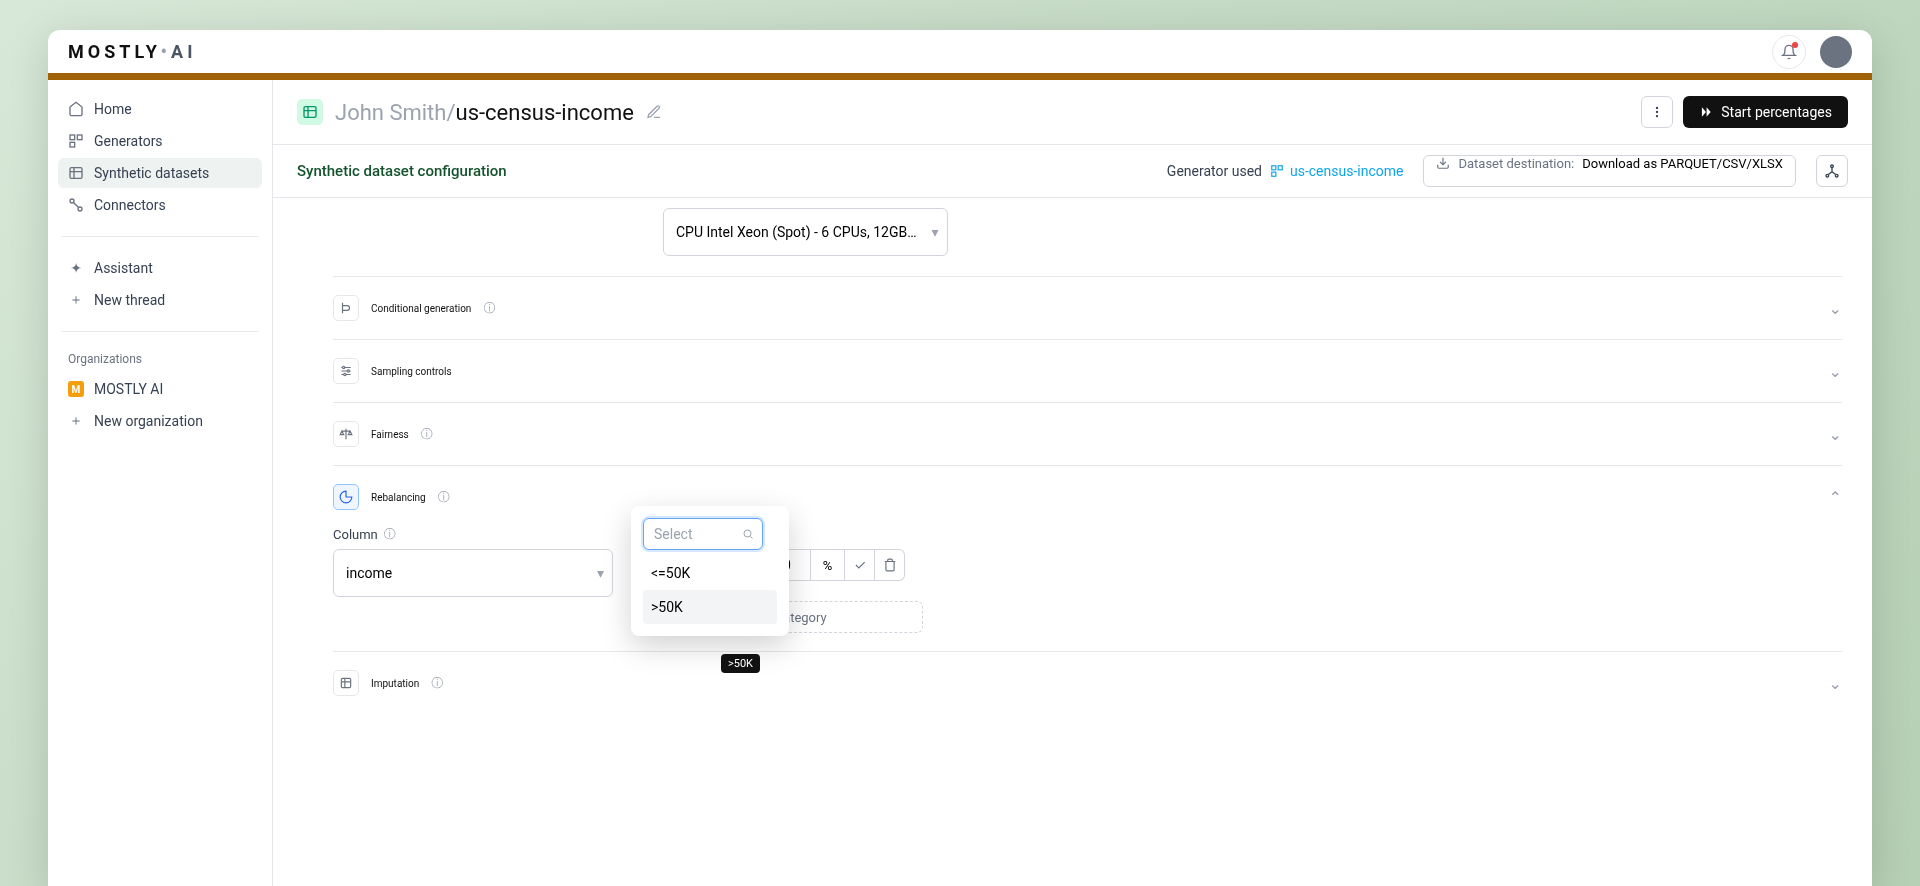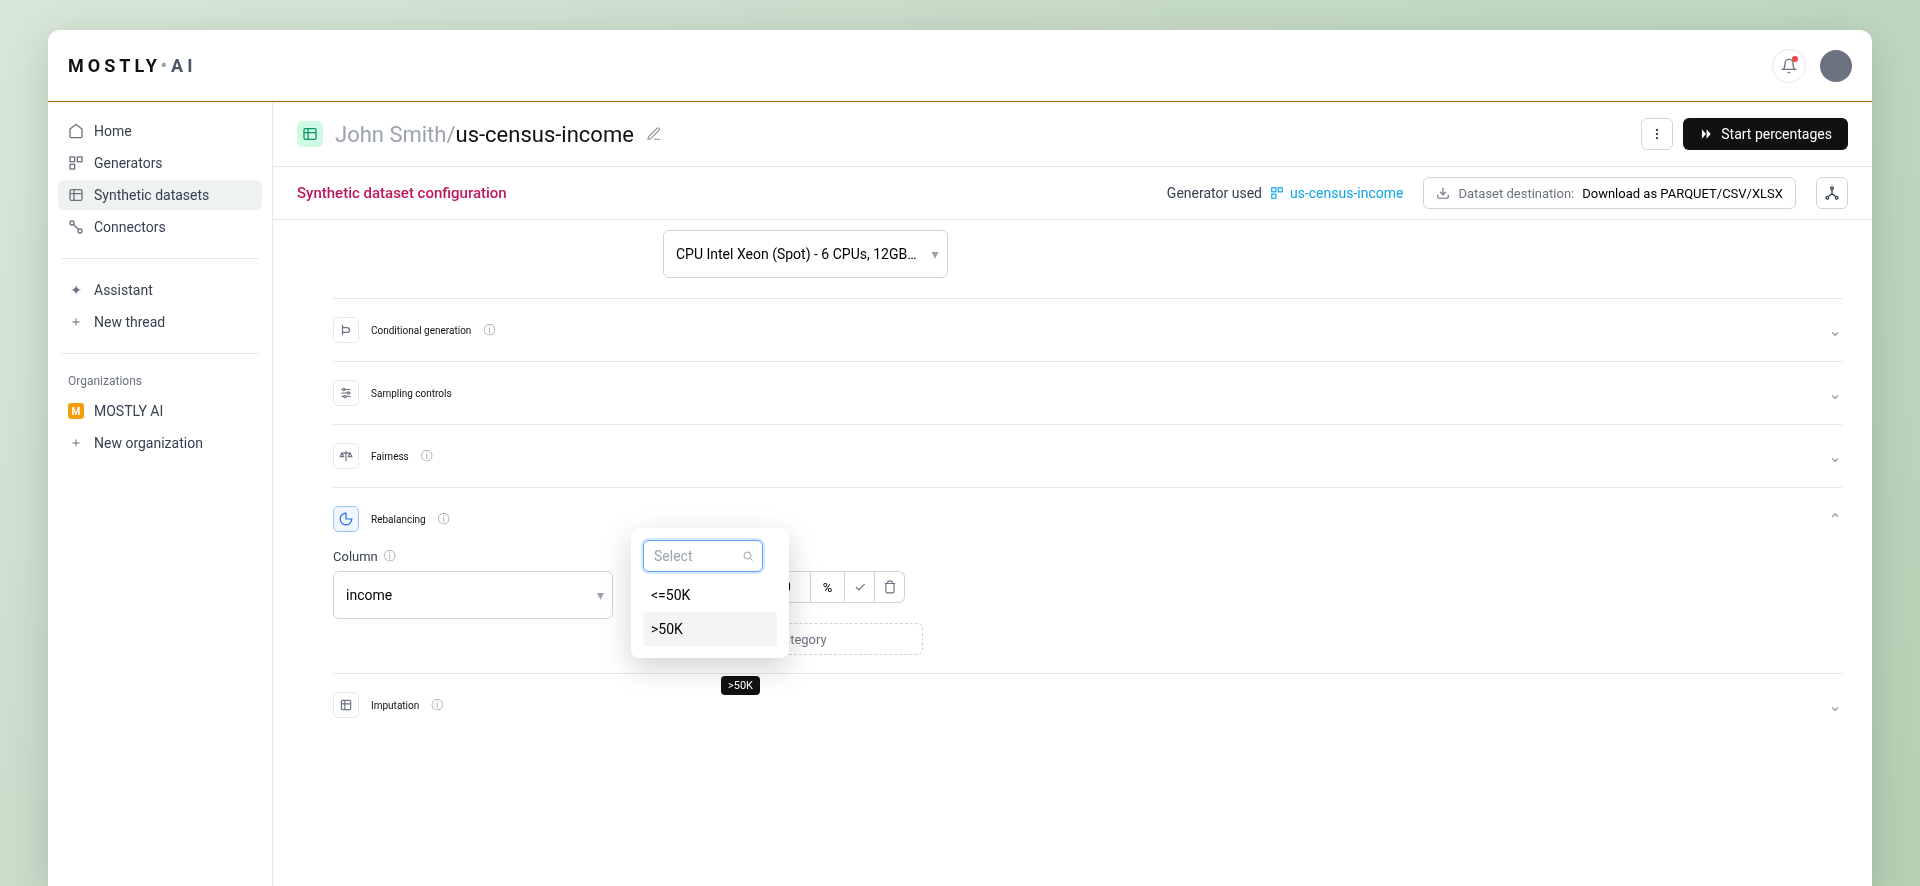"MOSTLY•AI" .topbar { border-bottom: 1px solid #a16207 -> 7px solid #a16207; height: 72px -> 50px }
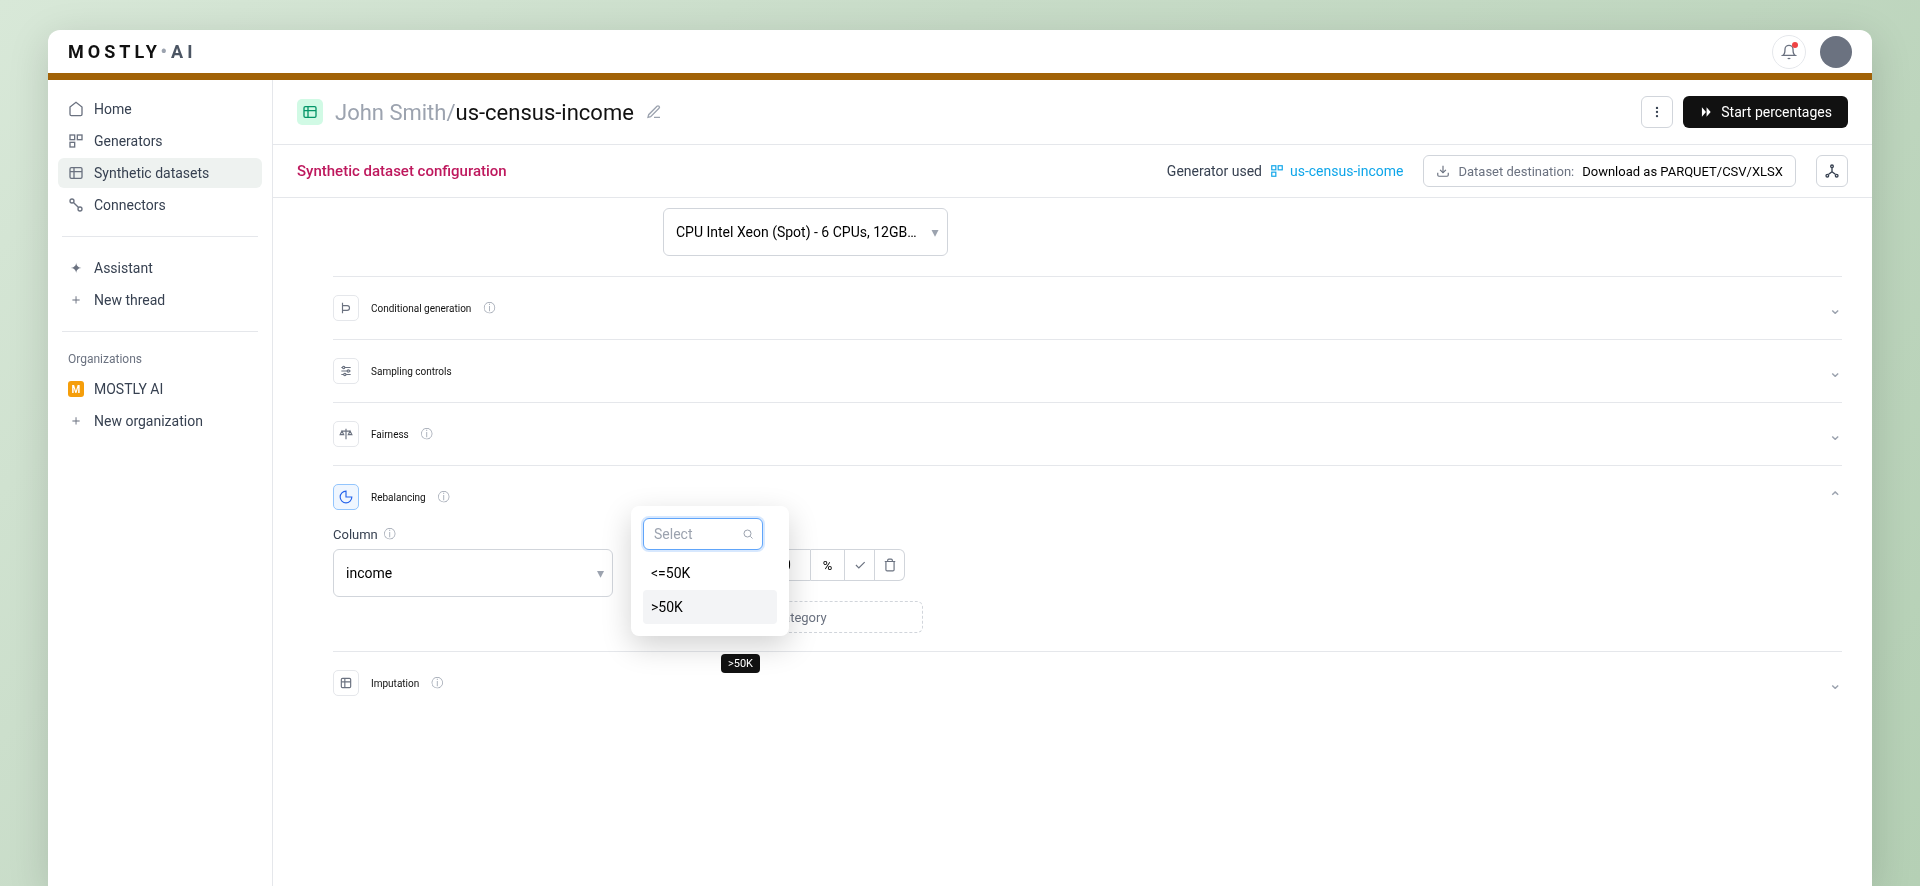"Synthetic dataset configuration" .sub-head .title { color: #be185d -> #14532d }
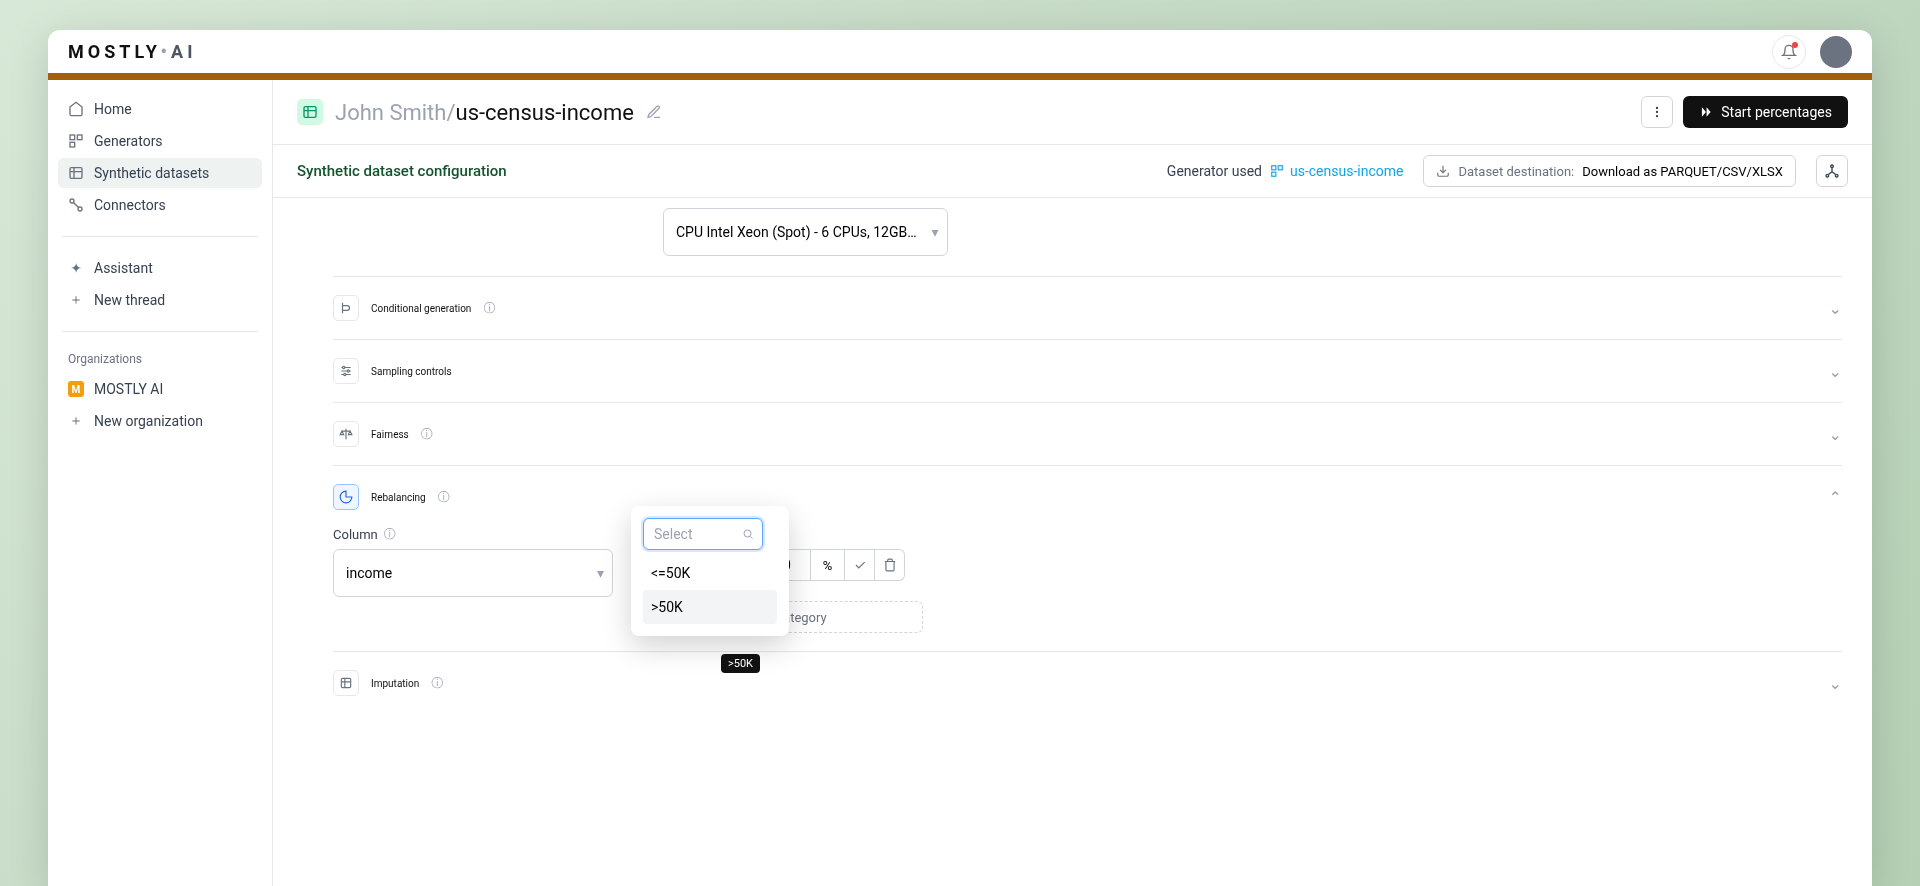"Dataset destination:" .dest-box { align-items: center -> flex-start }
